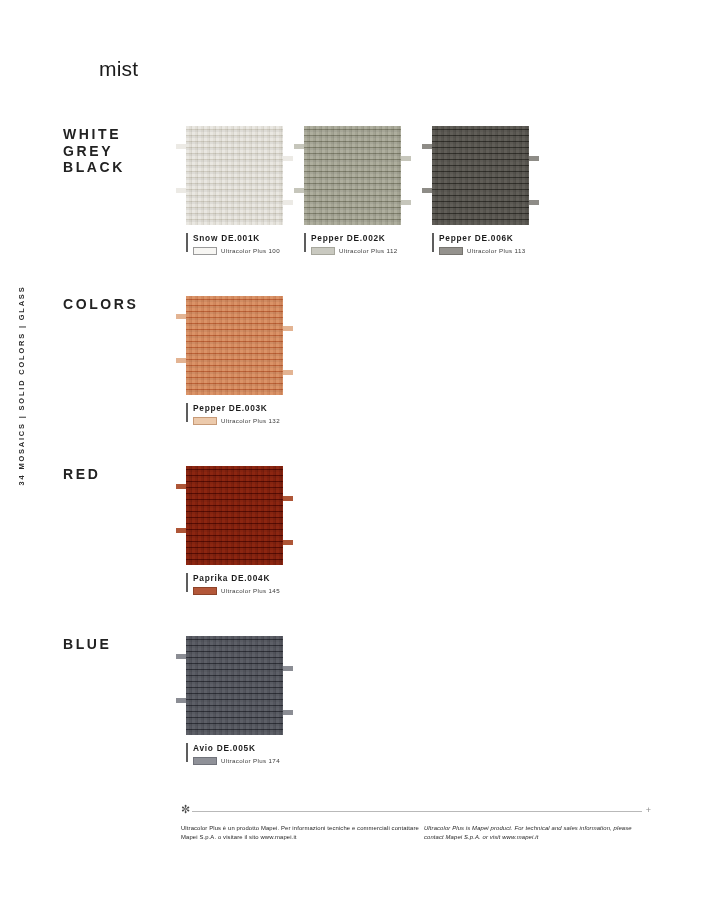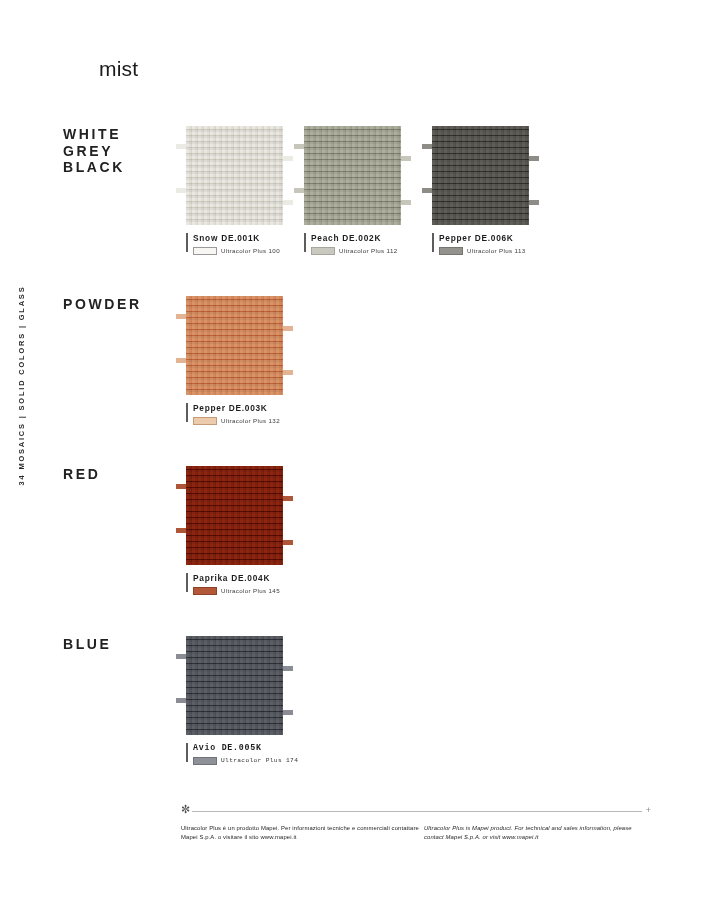"Peach DE.002K" div.cap-name { text: Peach -> Pepper }
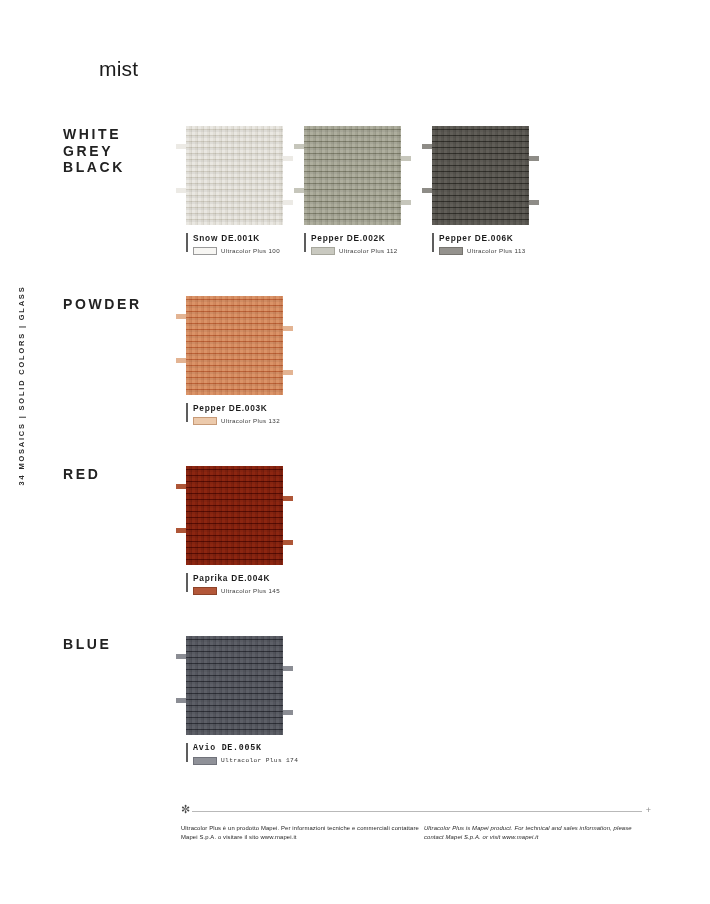"POWDER" div.cat-label { text: POWDER -> COLORS }
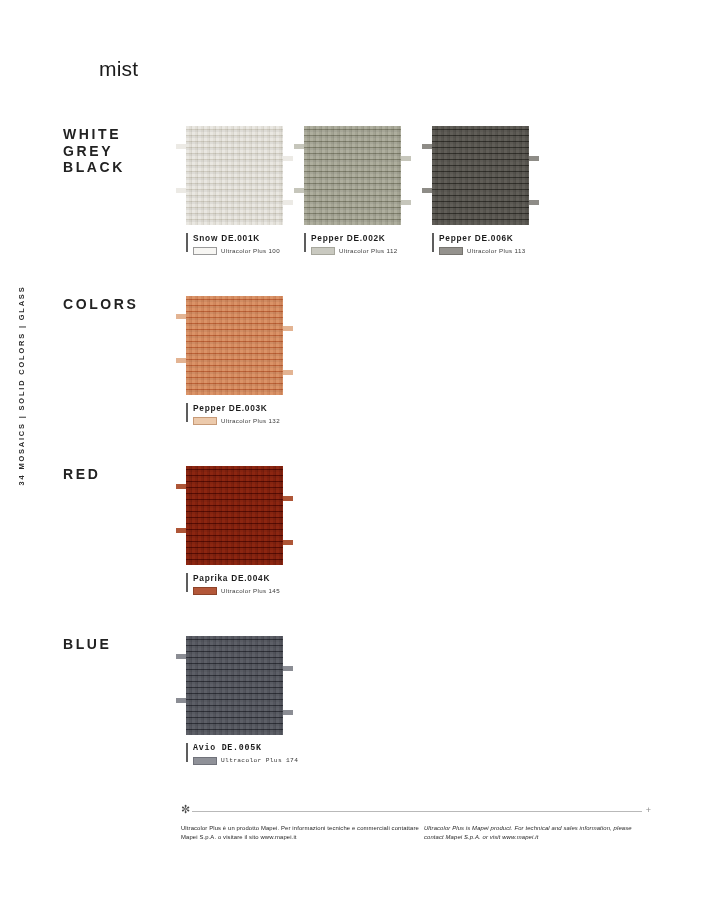"Avio DE.005K" div.swatch-block { font-family: Liberation Mono, monospace -> none }
